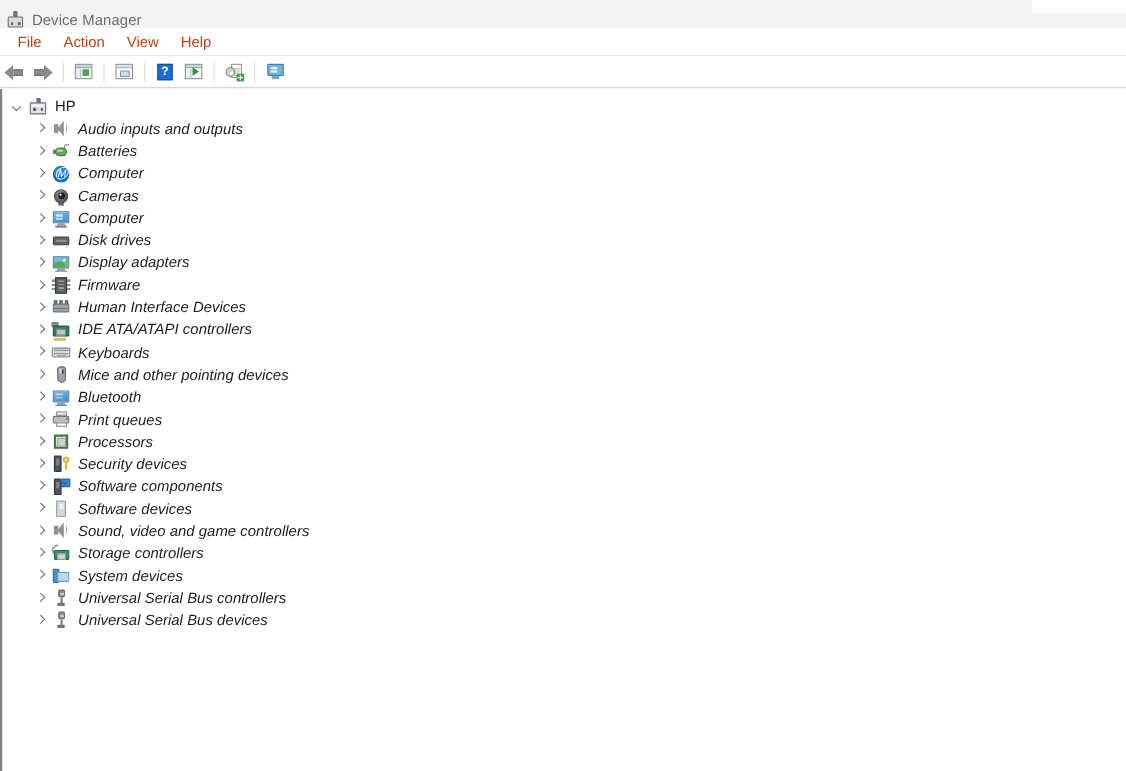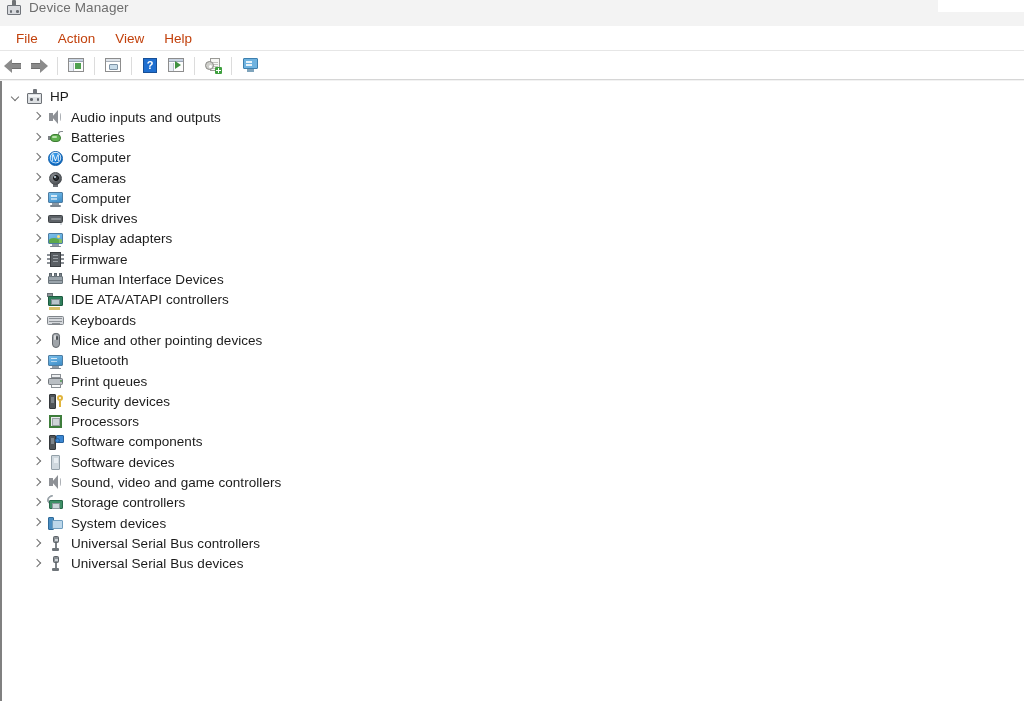"Device Manager" .titlebar { align-items: flex-start -> flex-end }
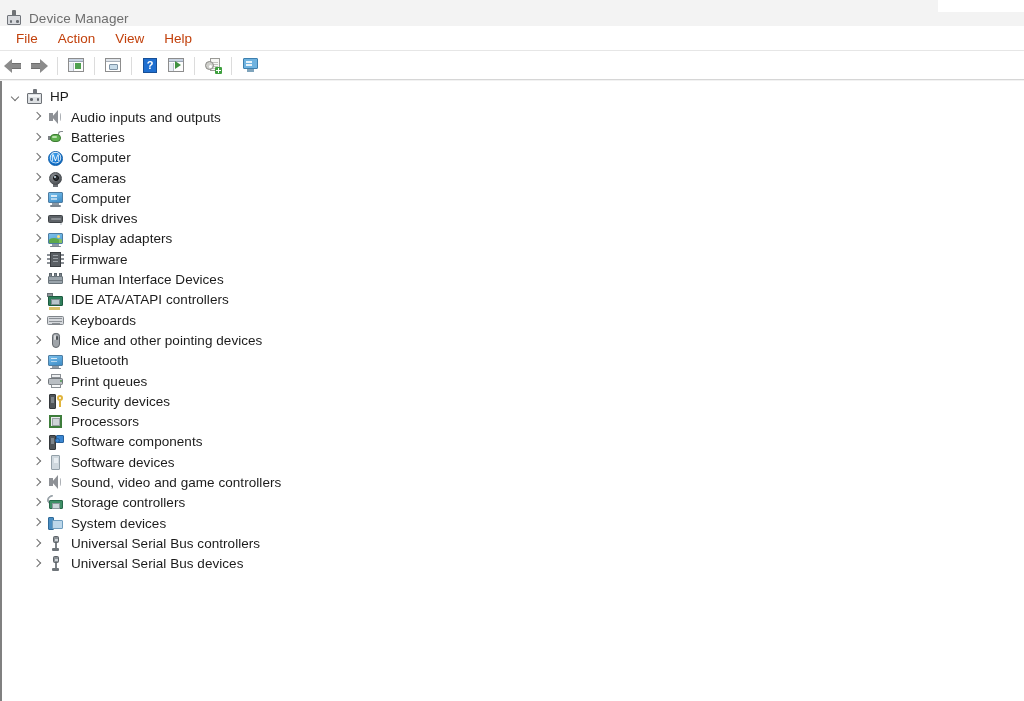"Audio inputs and outputs" .node.child { font-style: none -> italic }
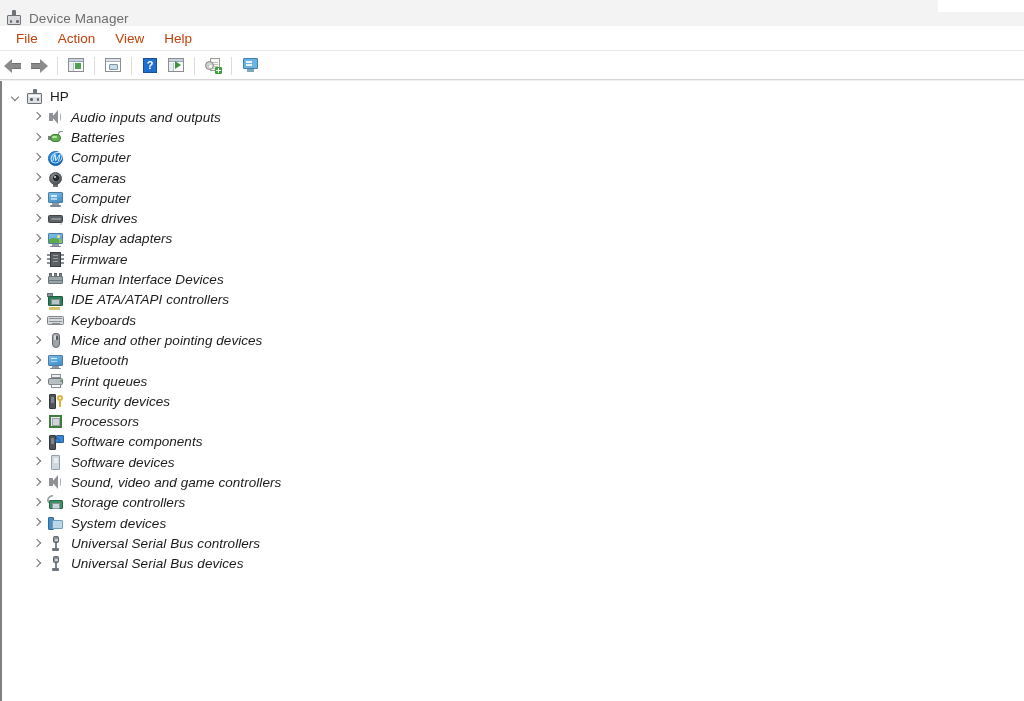"Security devices" div.node { order: before "Processors" -> after "Processors" }
